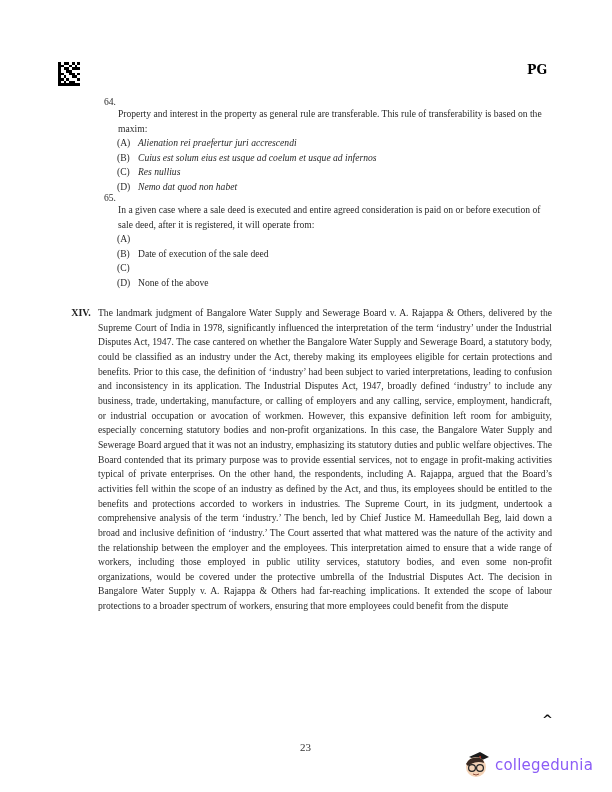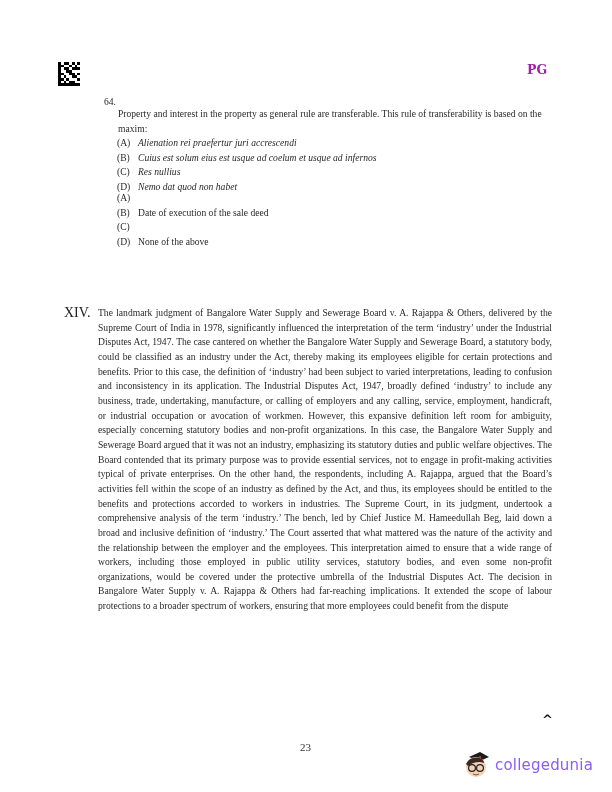"PG" .pg { color: #a21caf -> #000000 }
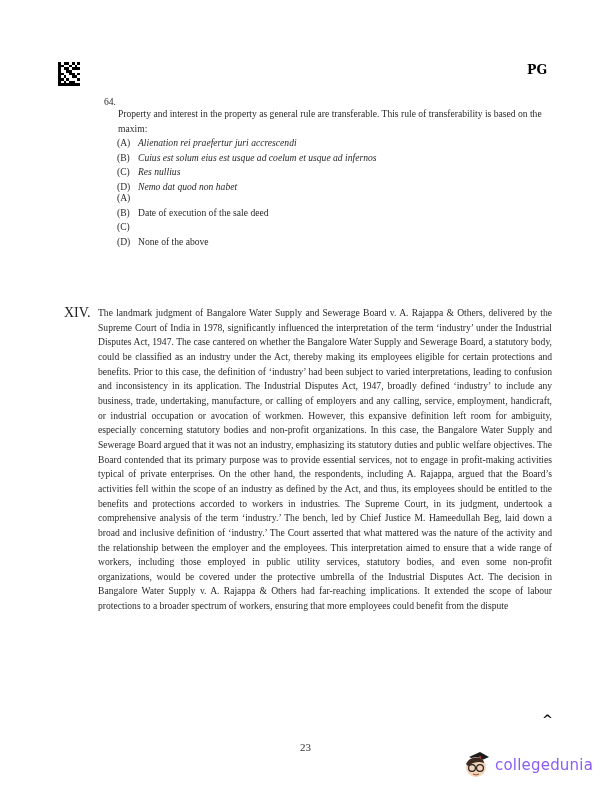"65." div.stem { html: none -> <div> <span>65.</span> <span>In a given case where a sale deed is executed and entire agreed consideration is paid on or before execution of sale deed, after it is registered, it will operate from:</span> </div> }
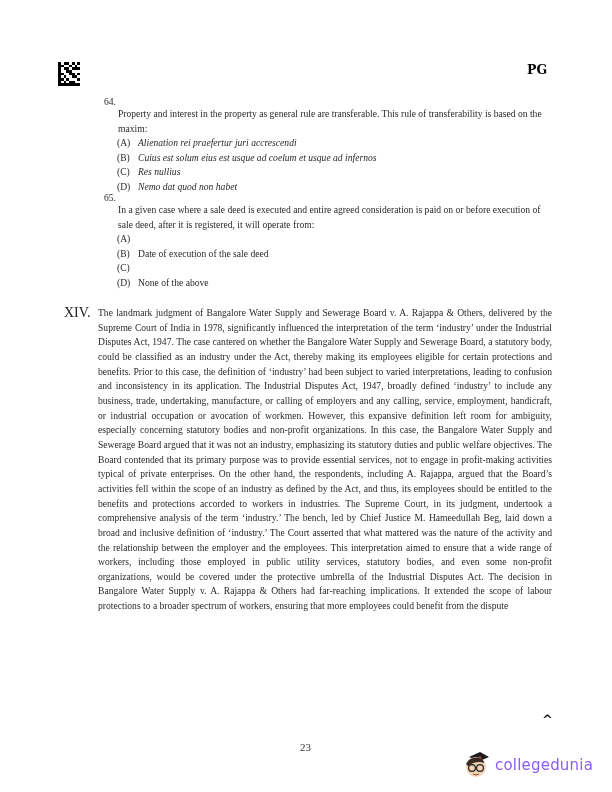"XIV." .passage .roman { font-size: 14px -> 10px; font-weight: normal -> bold; text-align: none -> center }
